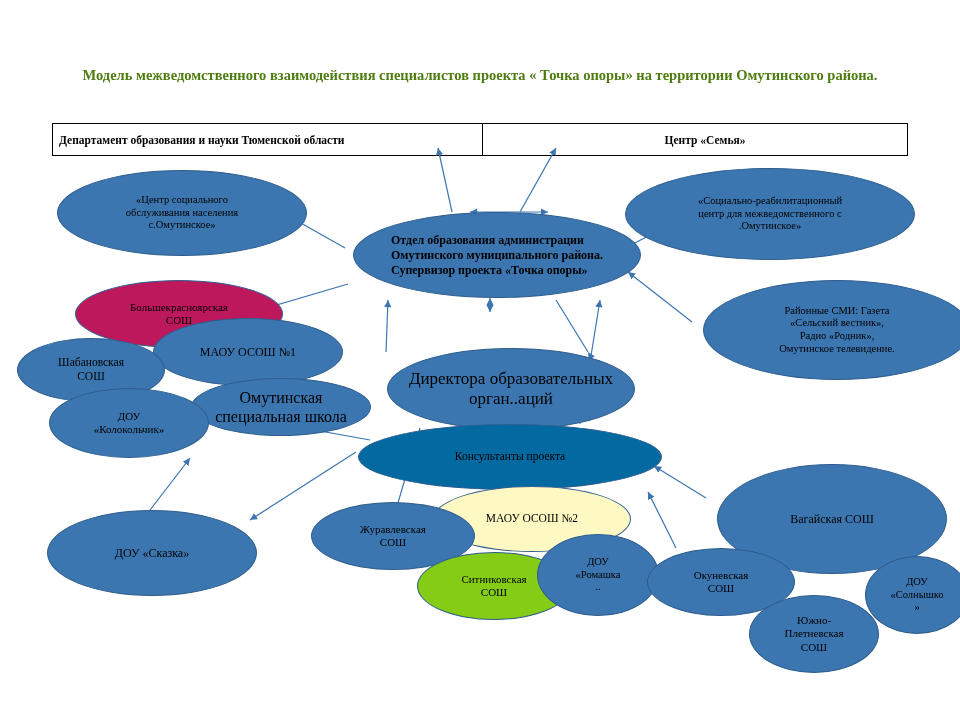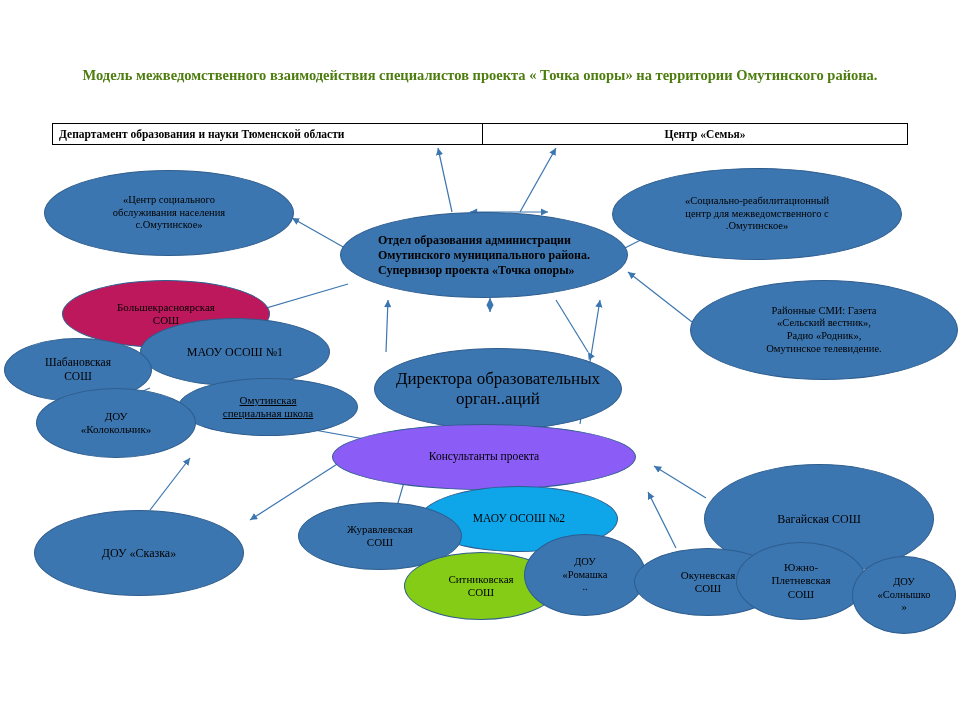"Департамент образования и науки" .header-table { height: 22px -> 33px }
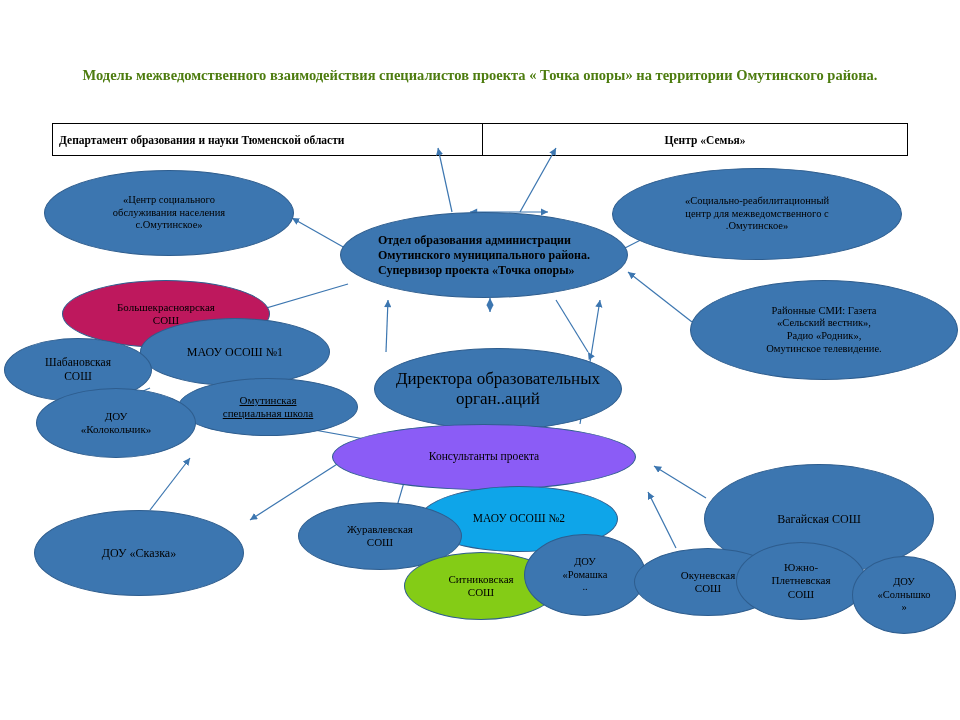"«Центр социального" .node { margin-left: none -> 13px }
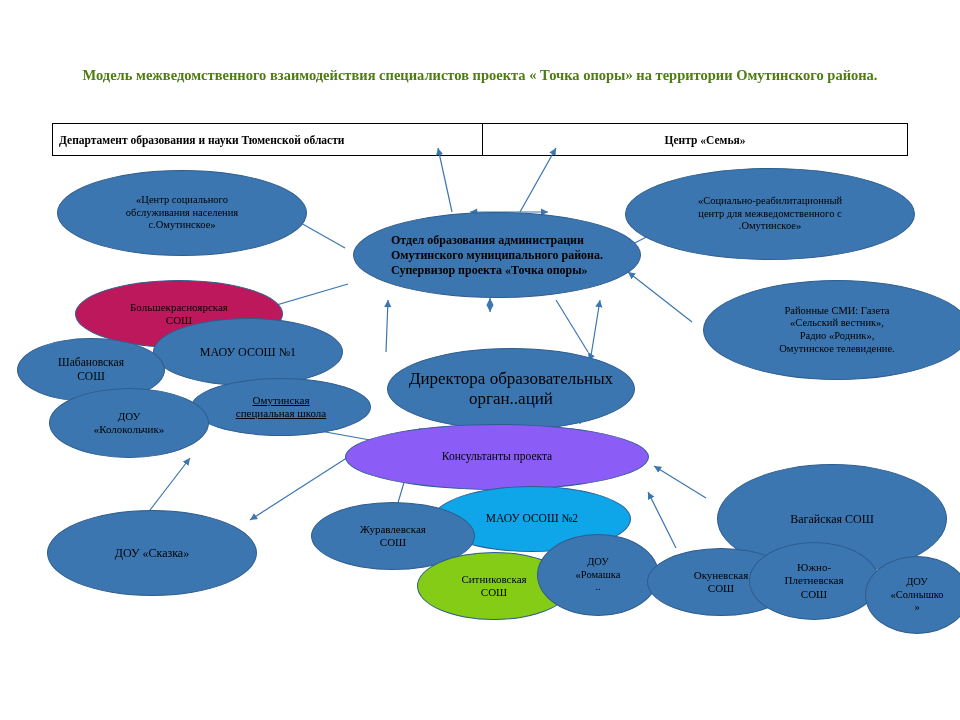"Омутинская" span.lbl { font-size: 11px -> 16px; text-decoration: underline -> none }
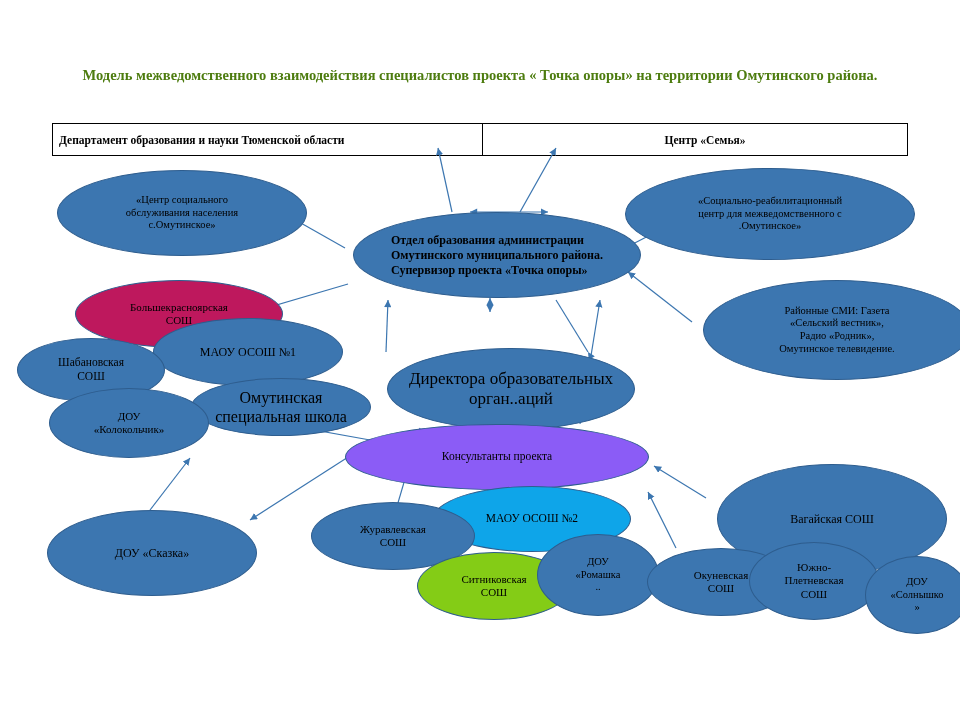"Консультанты проекта" div.node { background: #8b5cf6 -> #0369a1; left: 332px -> 345px }
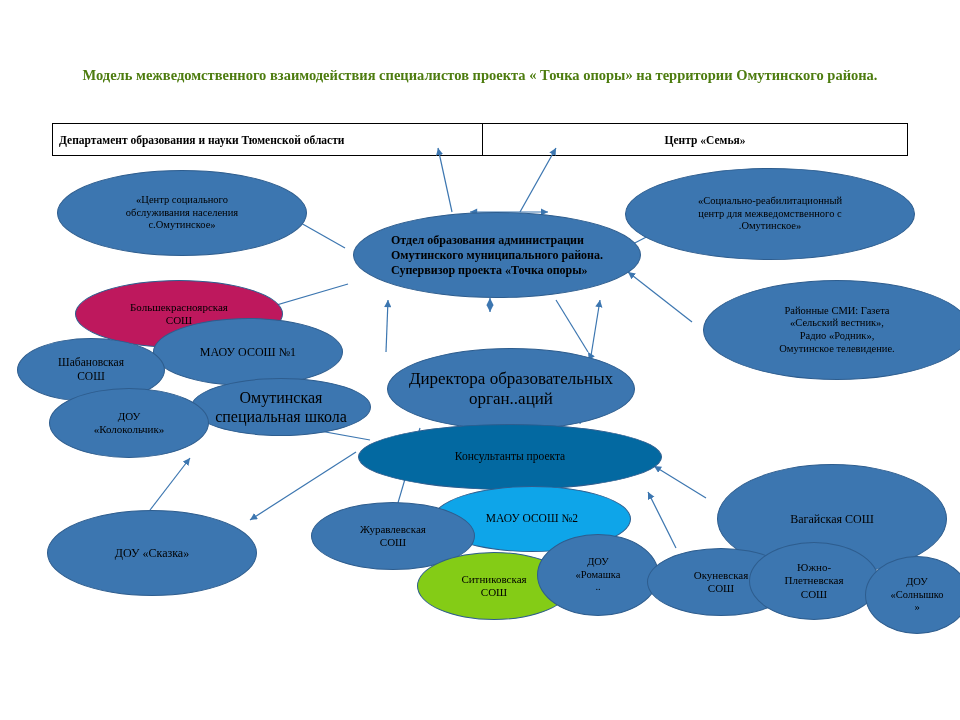"МАОУ ОСОШ №2" div.node { background: #0ea5e9 -> #fef9c3 }
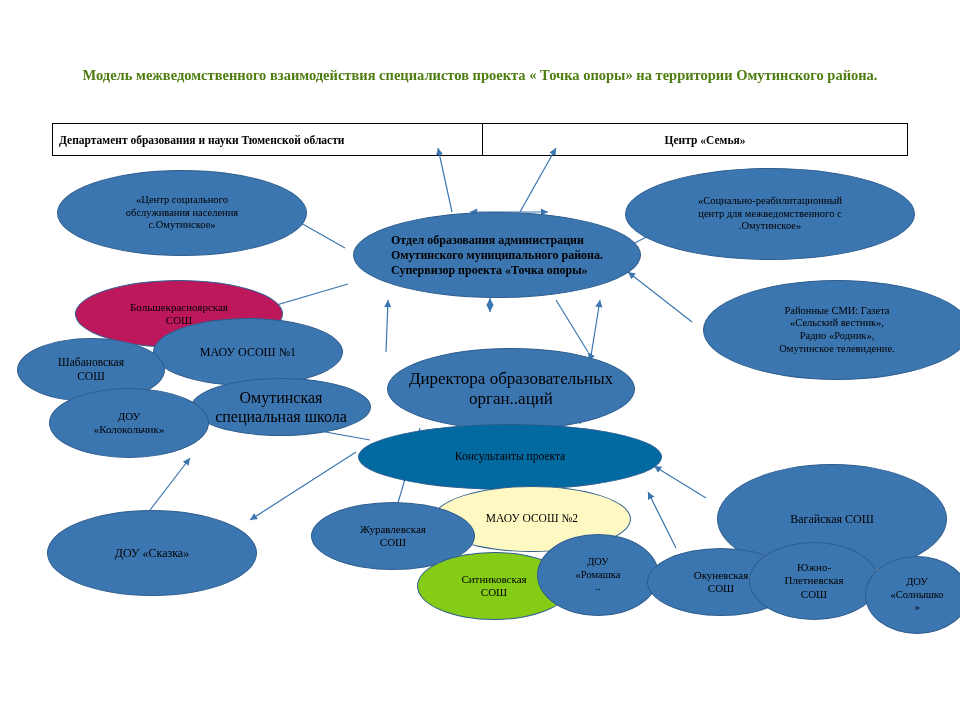"Южно-" div.node { top: 542px -> 595px }
